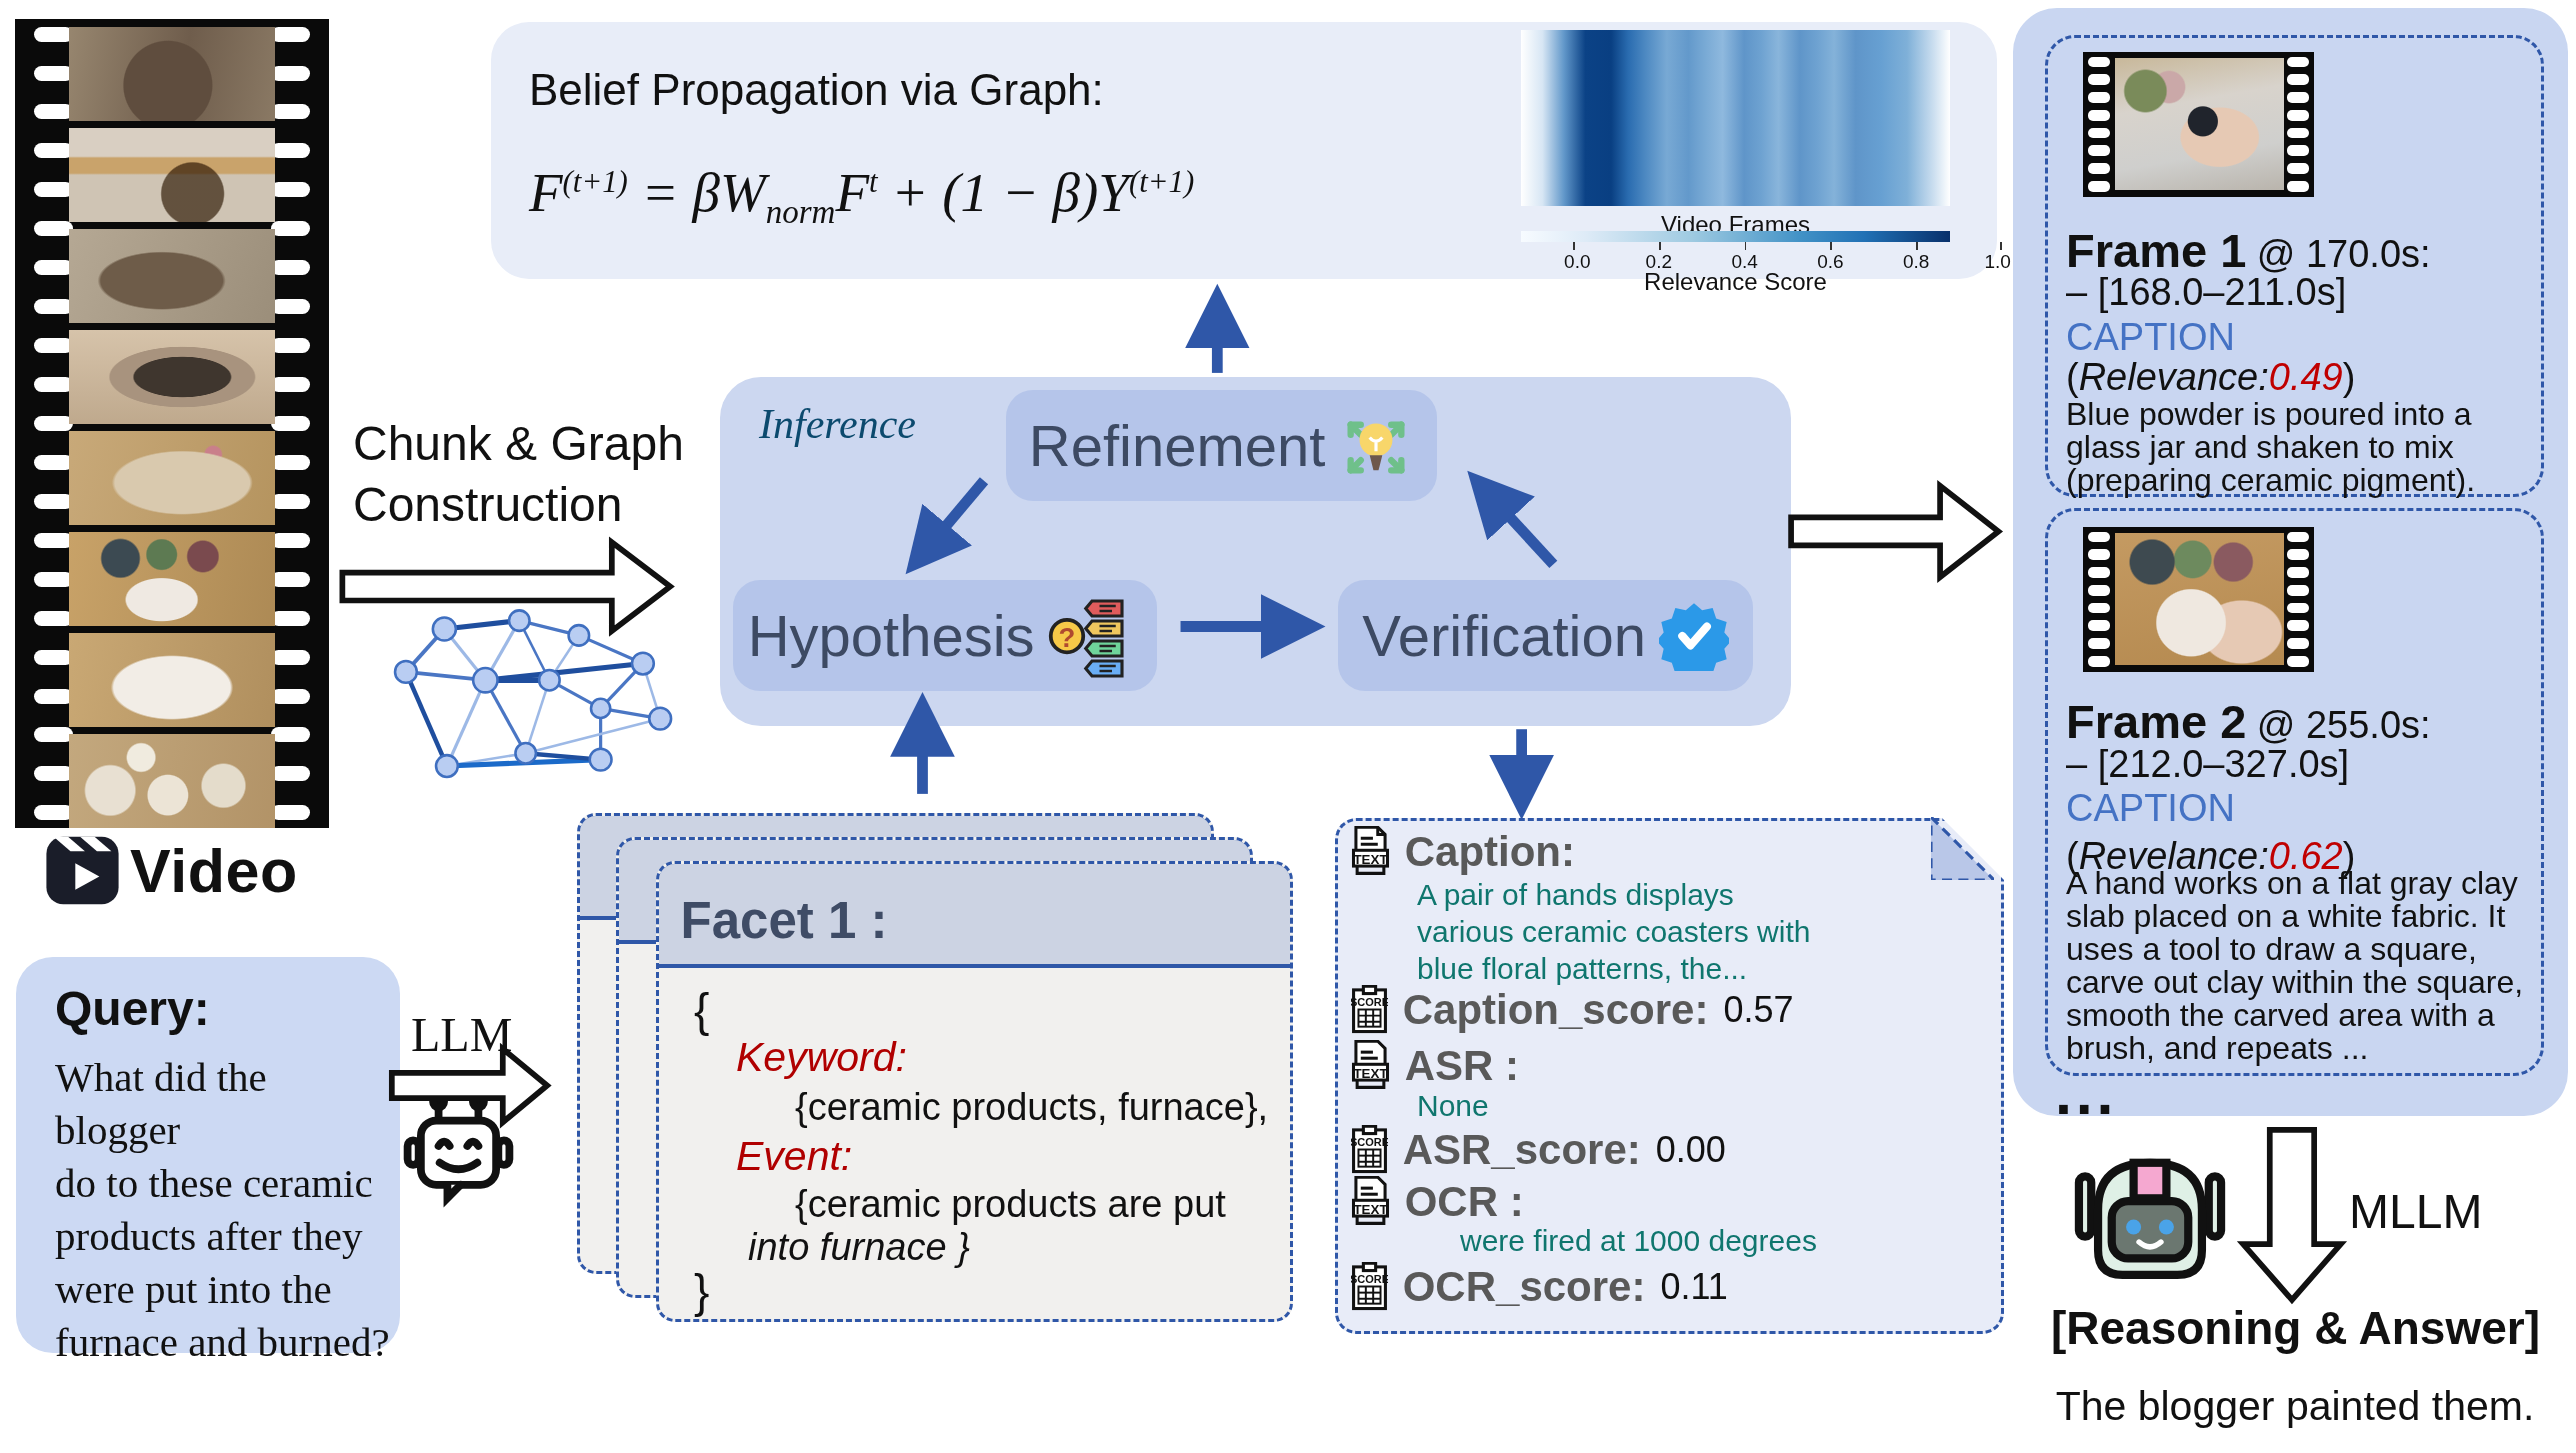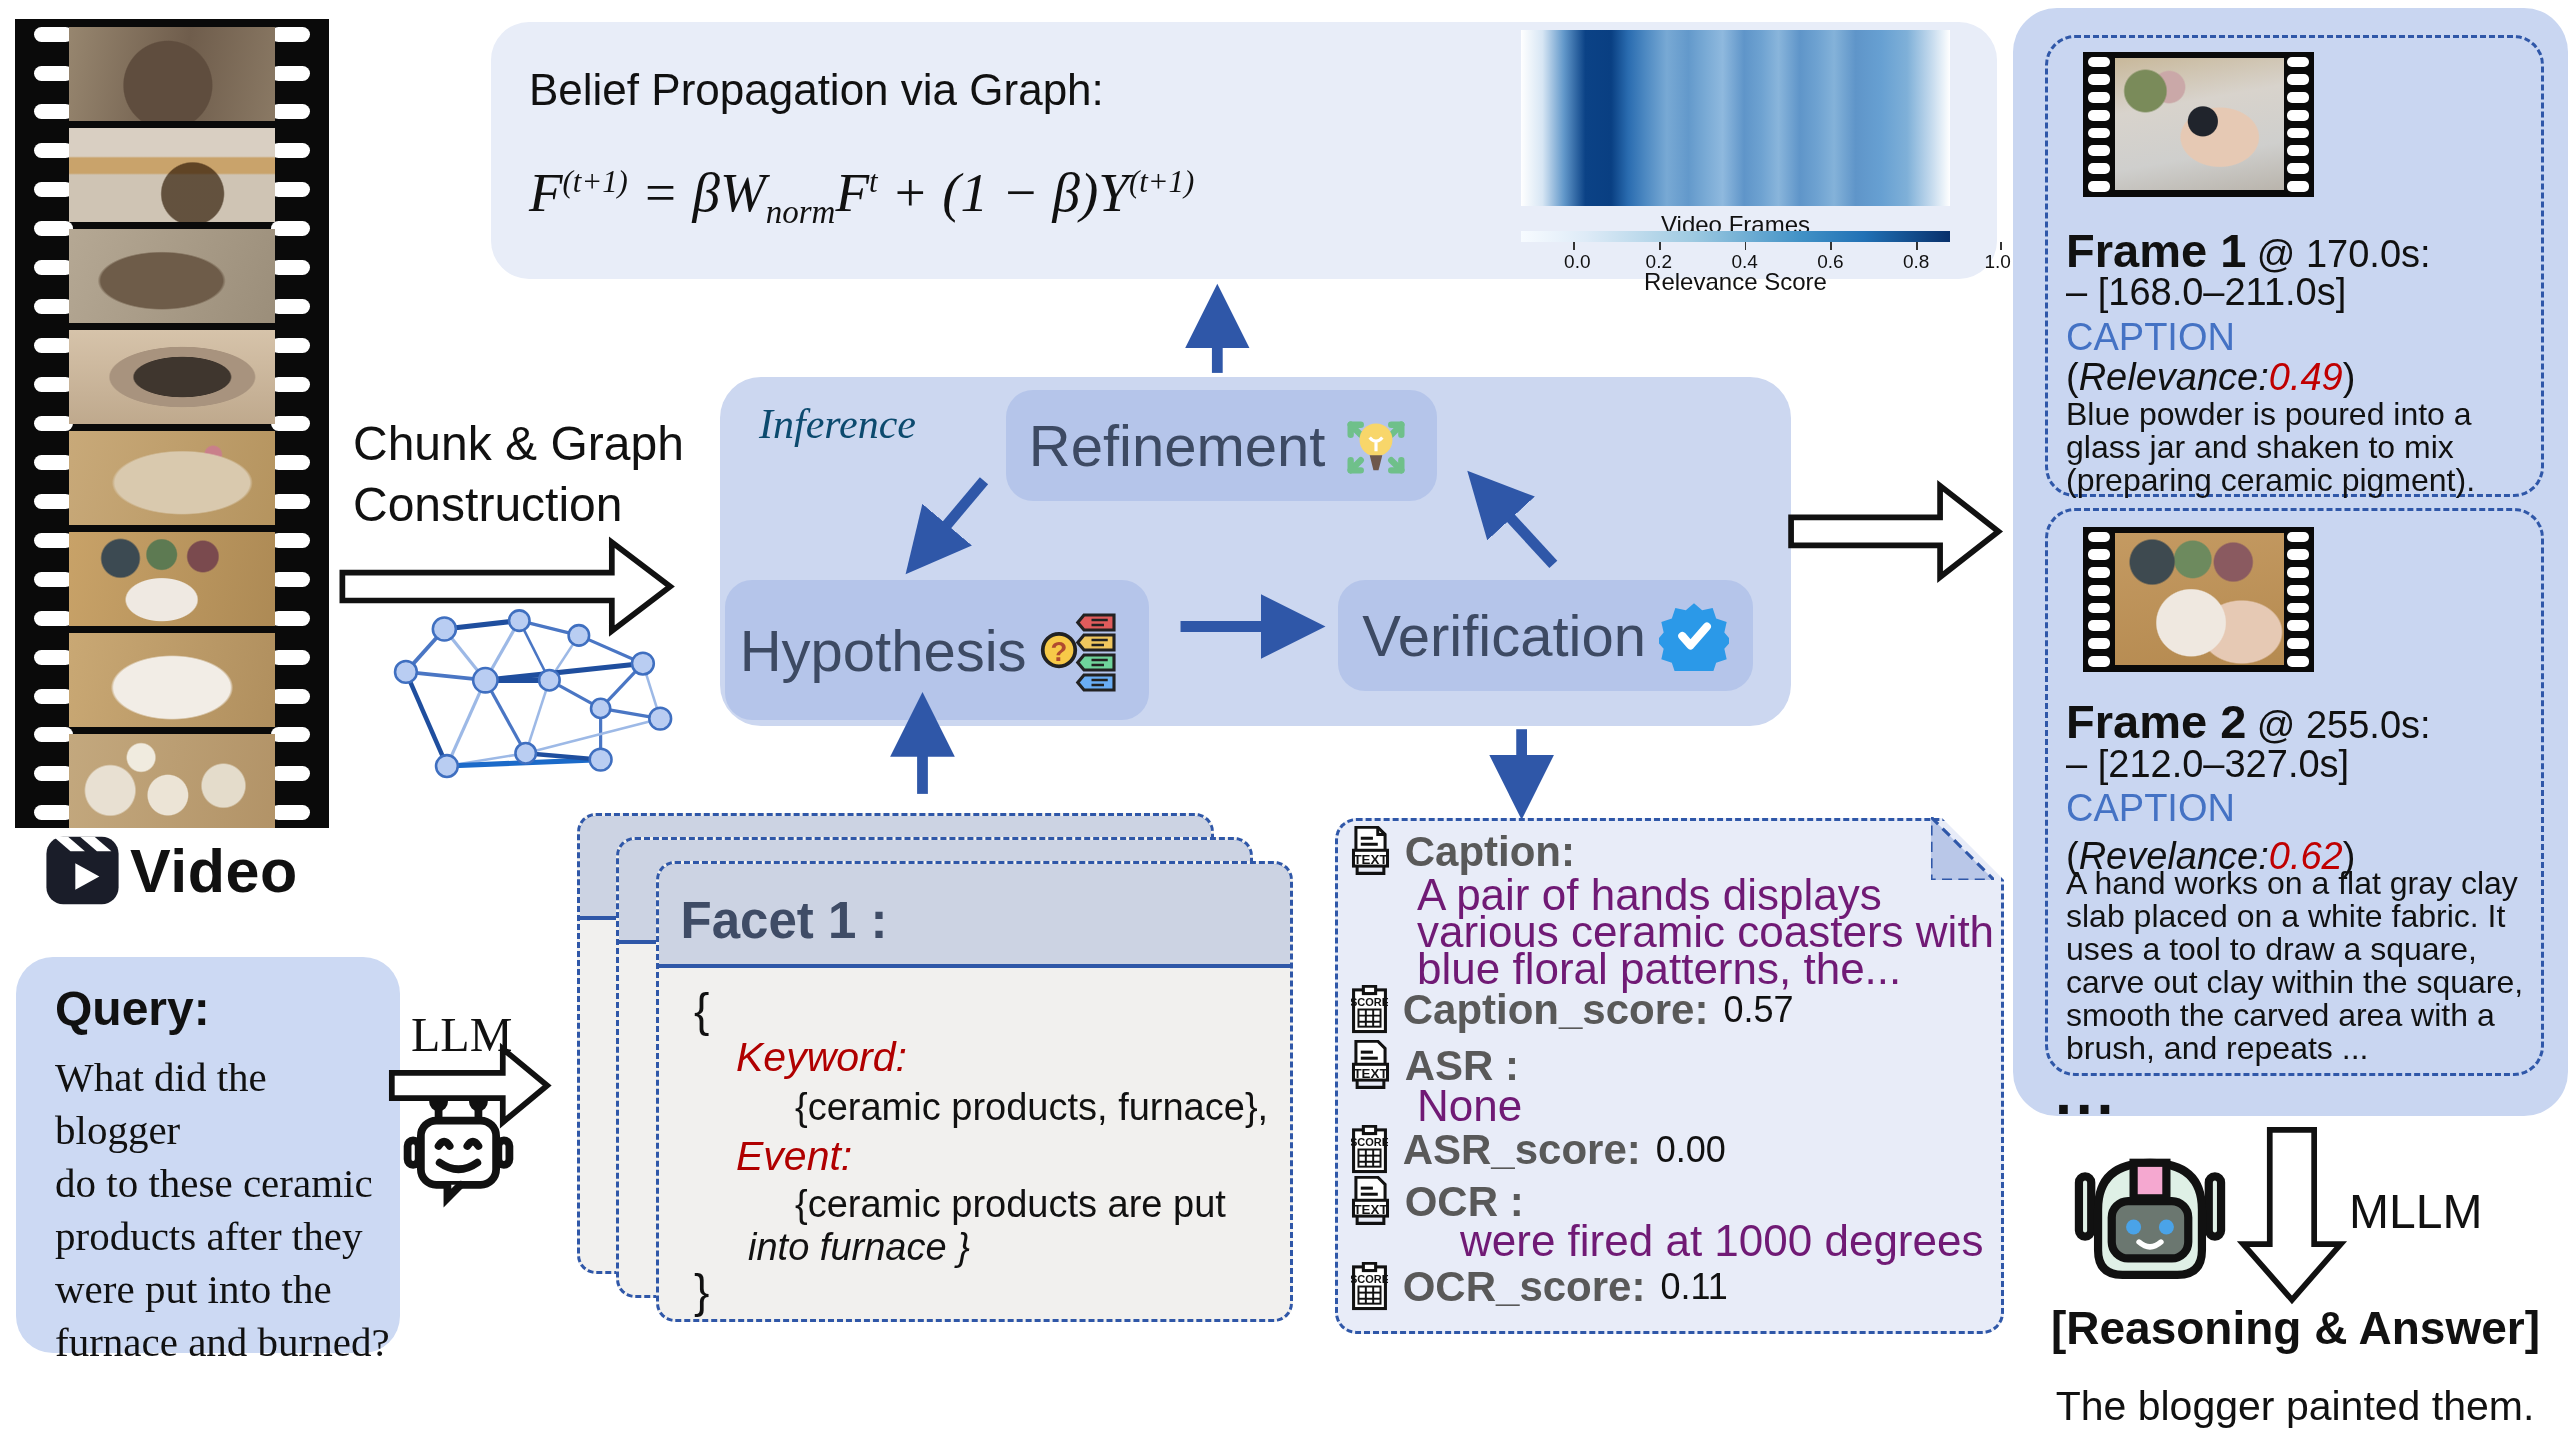"Hypothesis" .pill-hypo { height: 140px -> 111px; left: 5px -> 13px }
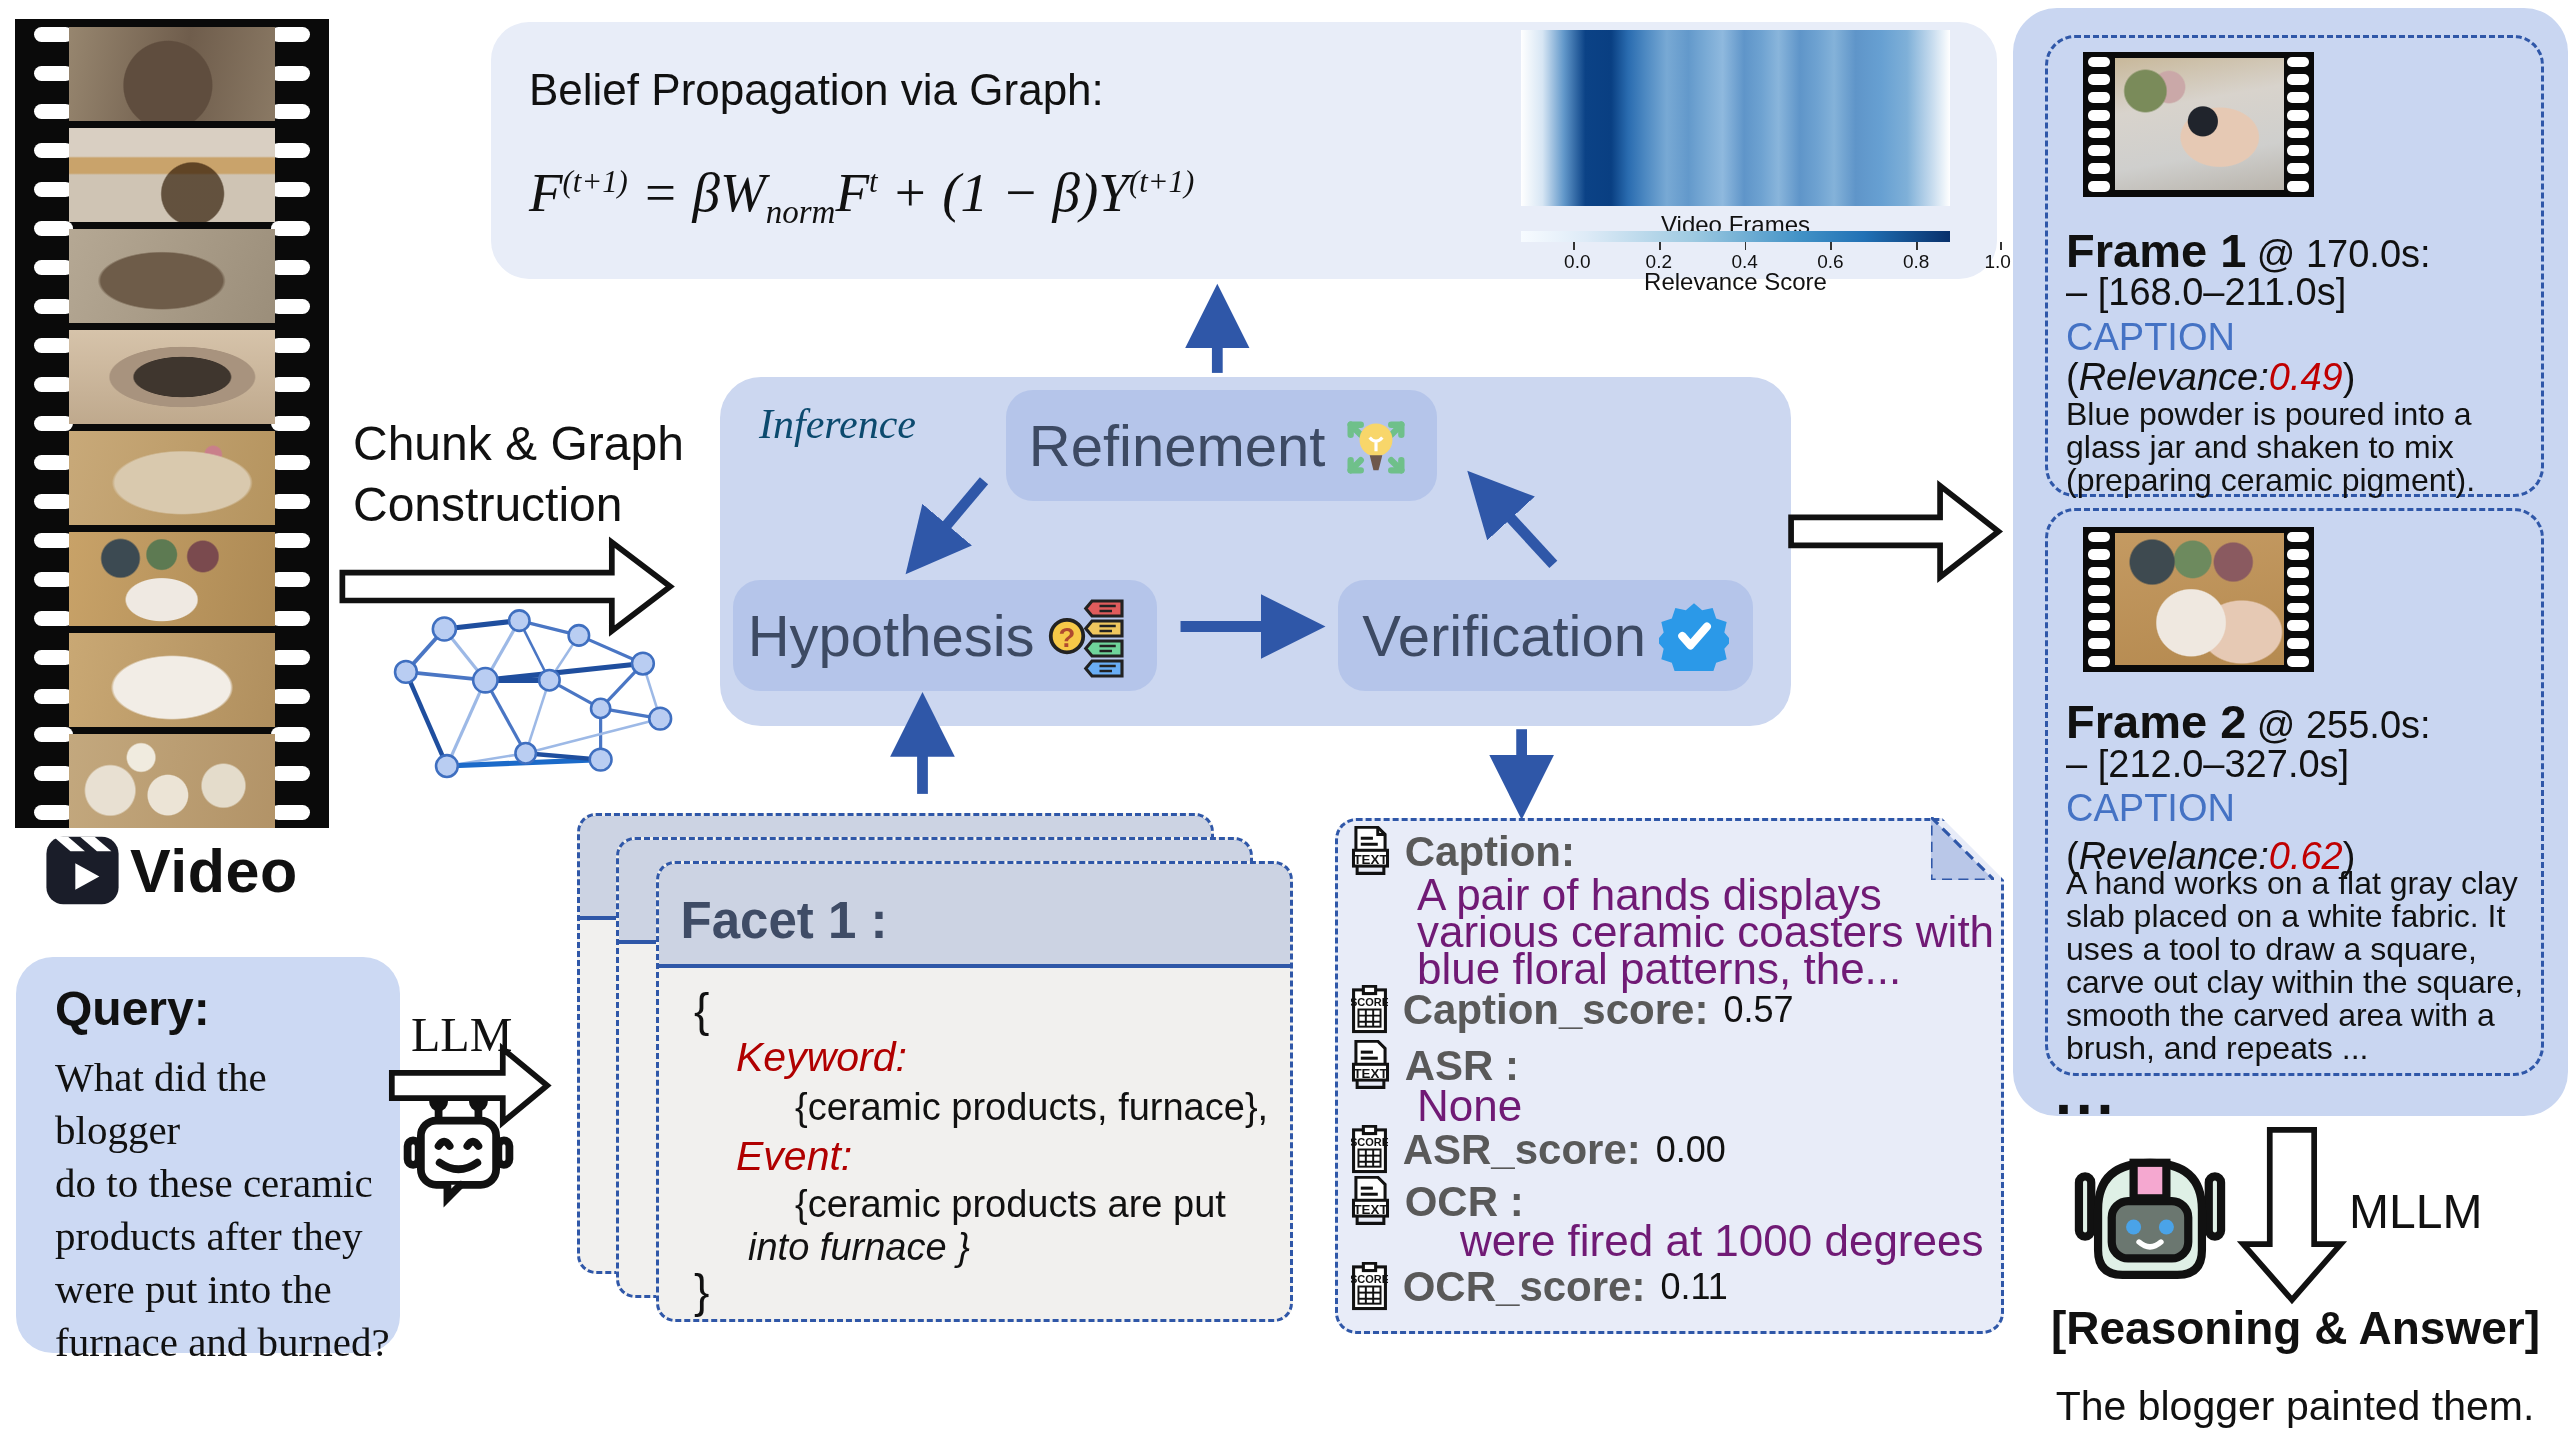"A pair of hands displays" .captext { color: #701a75 -> #0f766e; font-size: 44px -> 30px }
